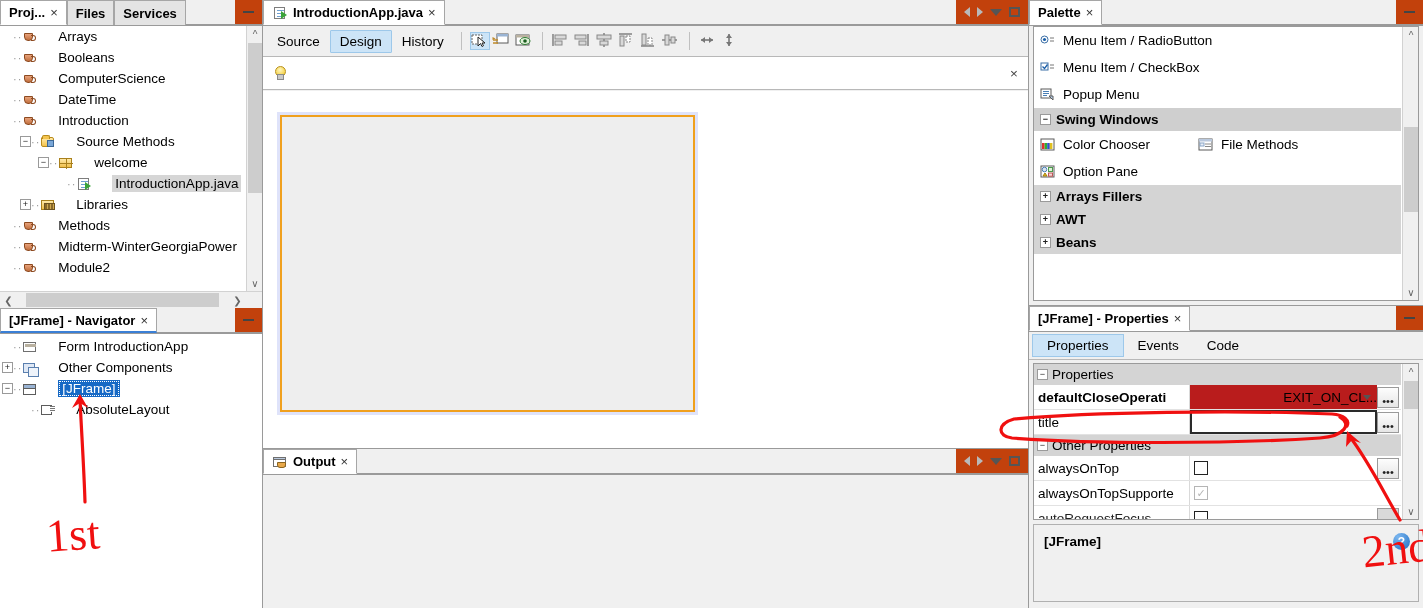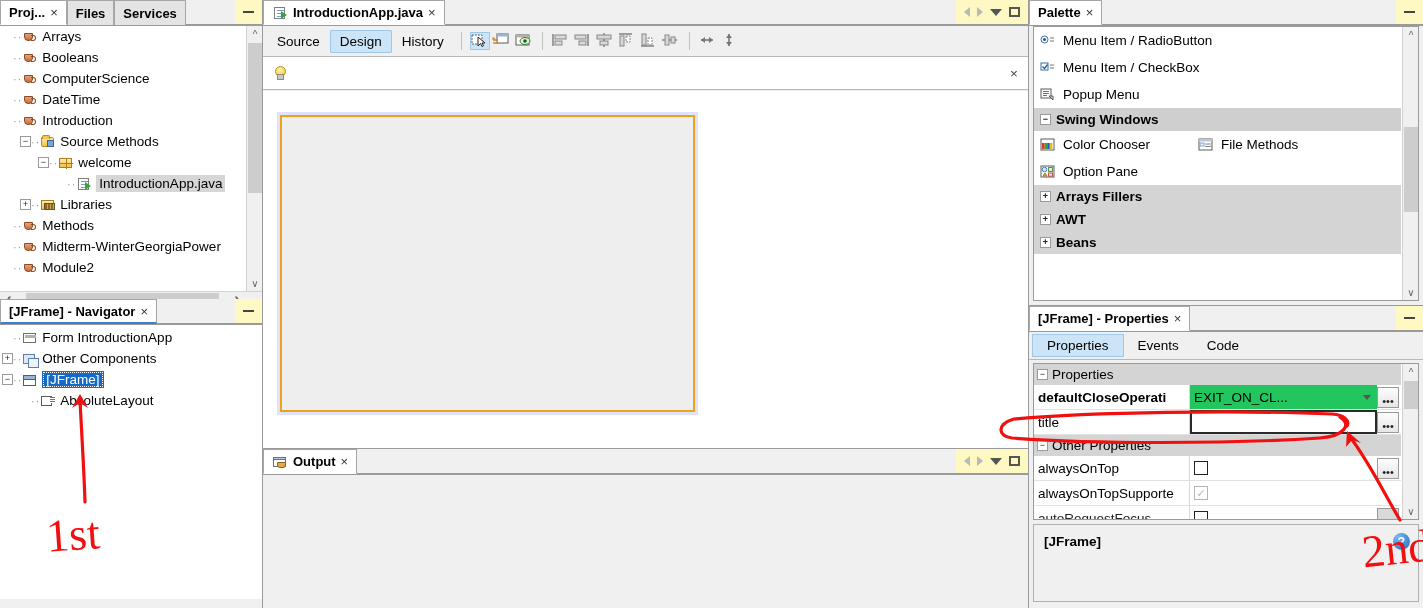"Proj..." .panel-head { background: #fef9c3 -> #c2410c }
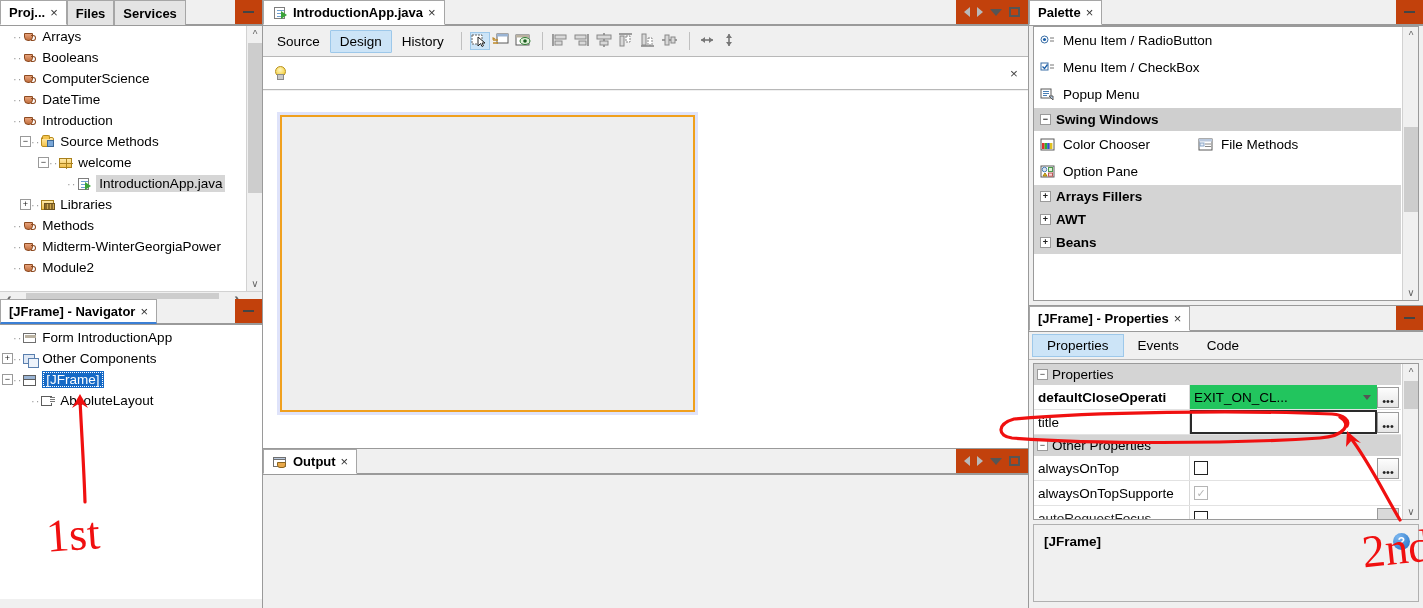"Arrays" .trow .lbl { margin-left: 4px -> 20px }
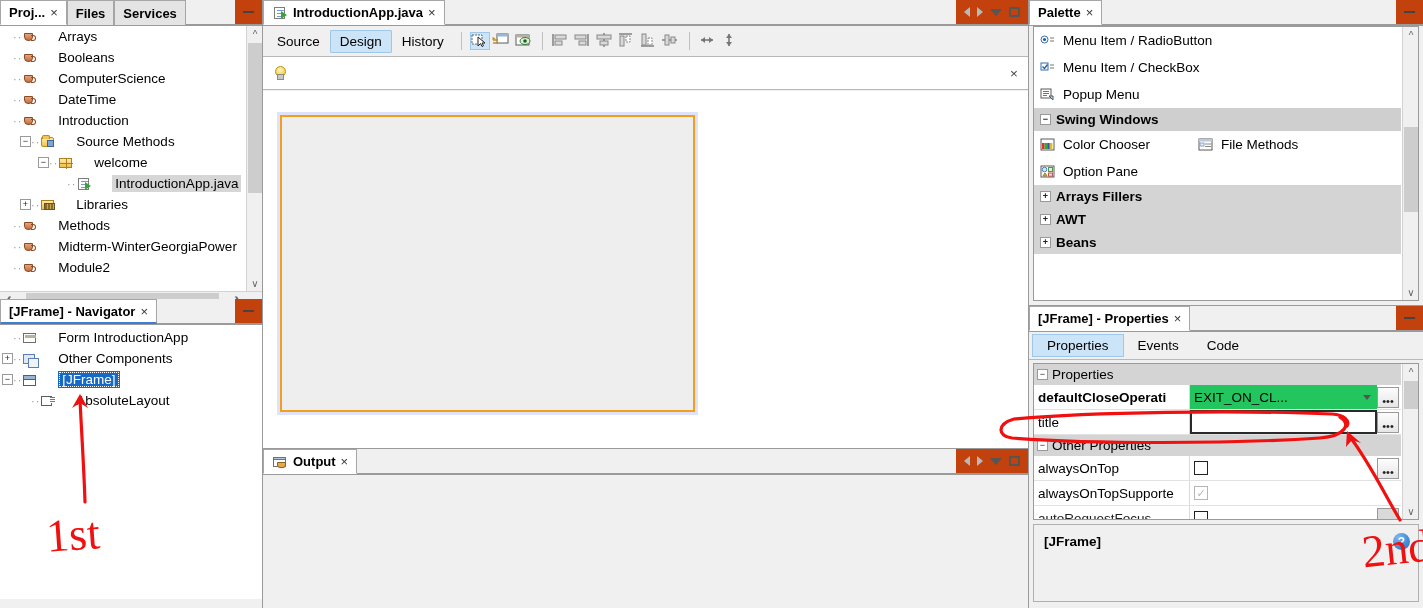"[JFrame] - Navigator" div.panel { top: 299px -> 308px }
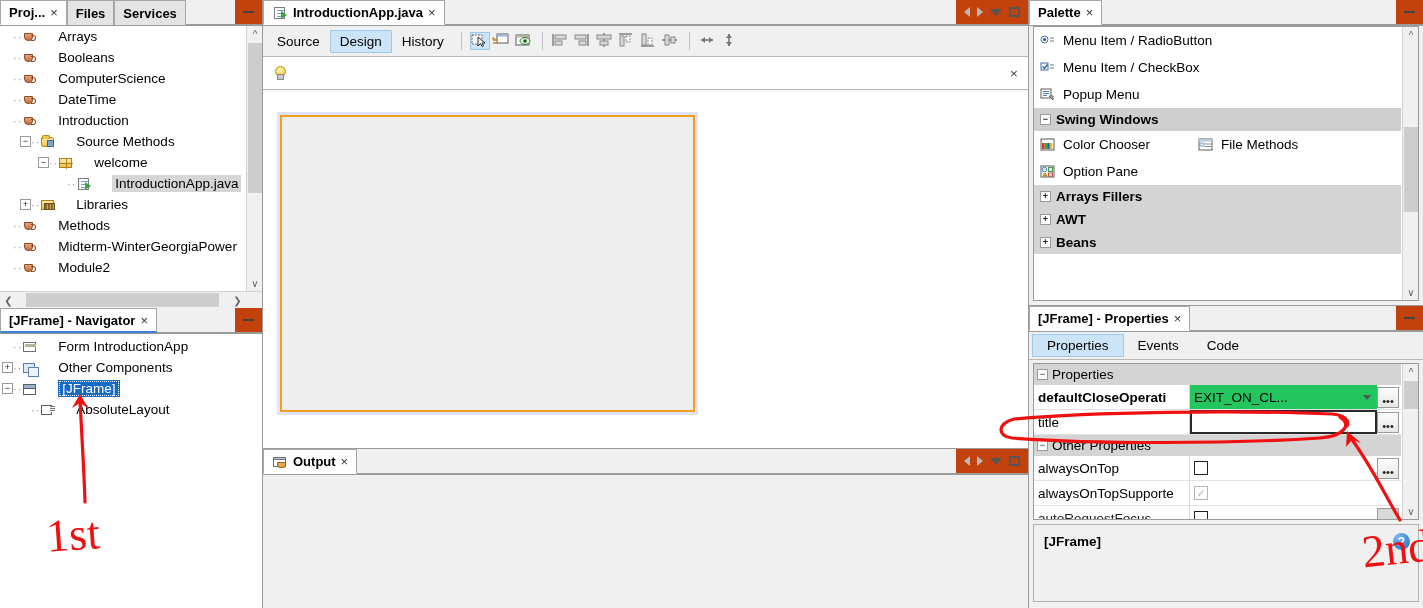"EXIT_ON_CL..." .p-val.combo { background: #22c55e -> #b91c1c; justify-content: none -> flex-end }
